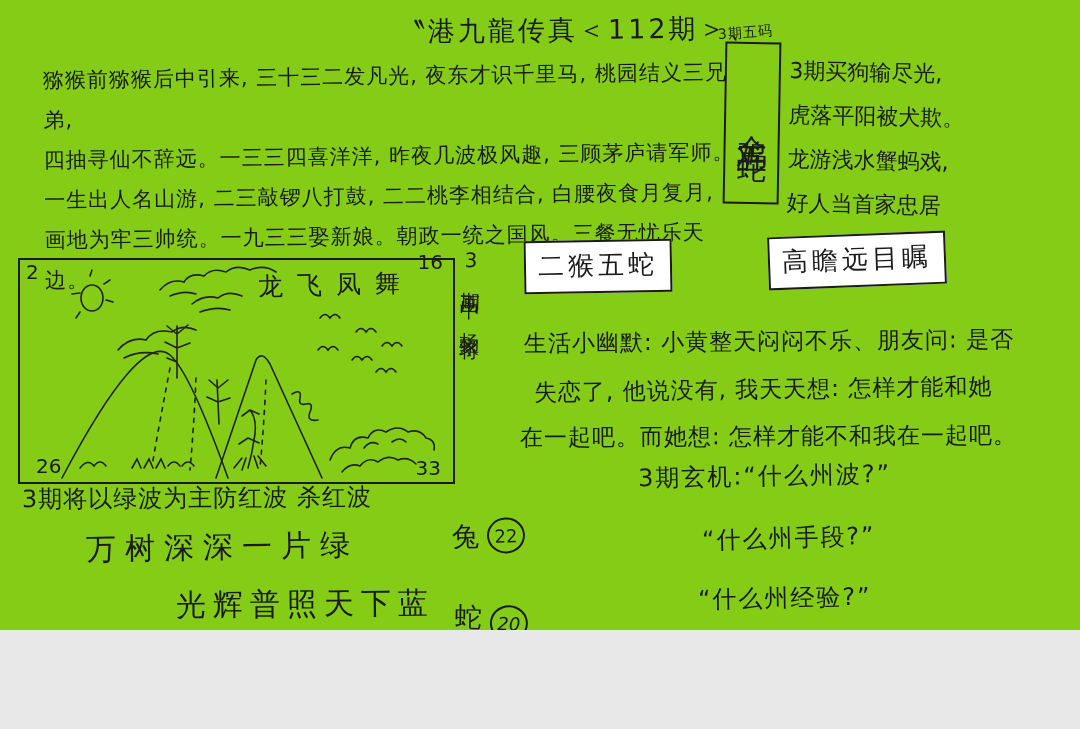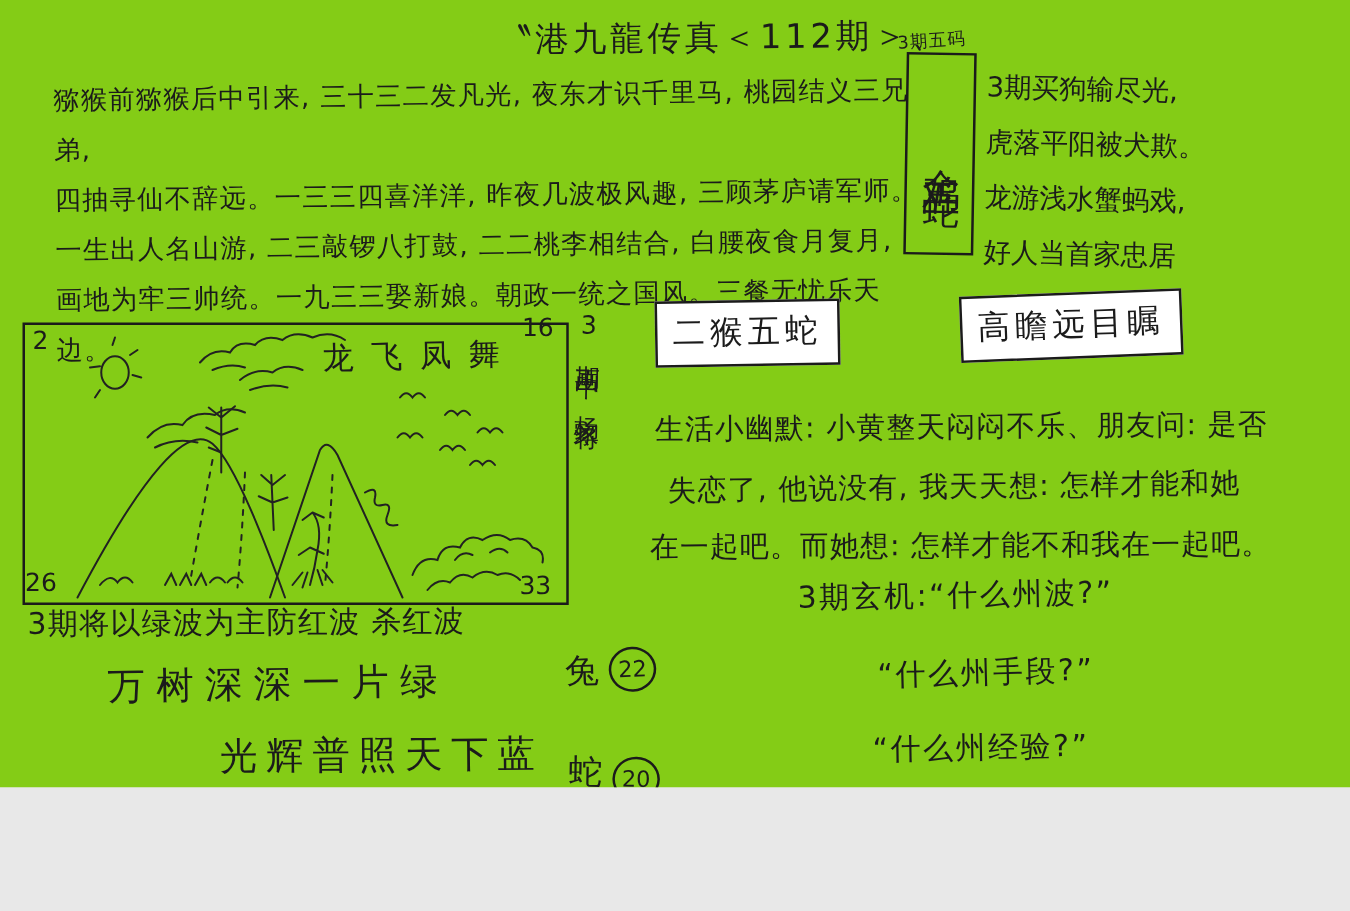"26" .corner.bl { left: 0 -> 16px }
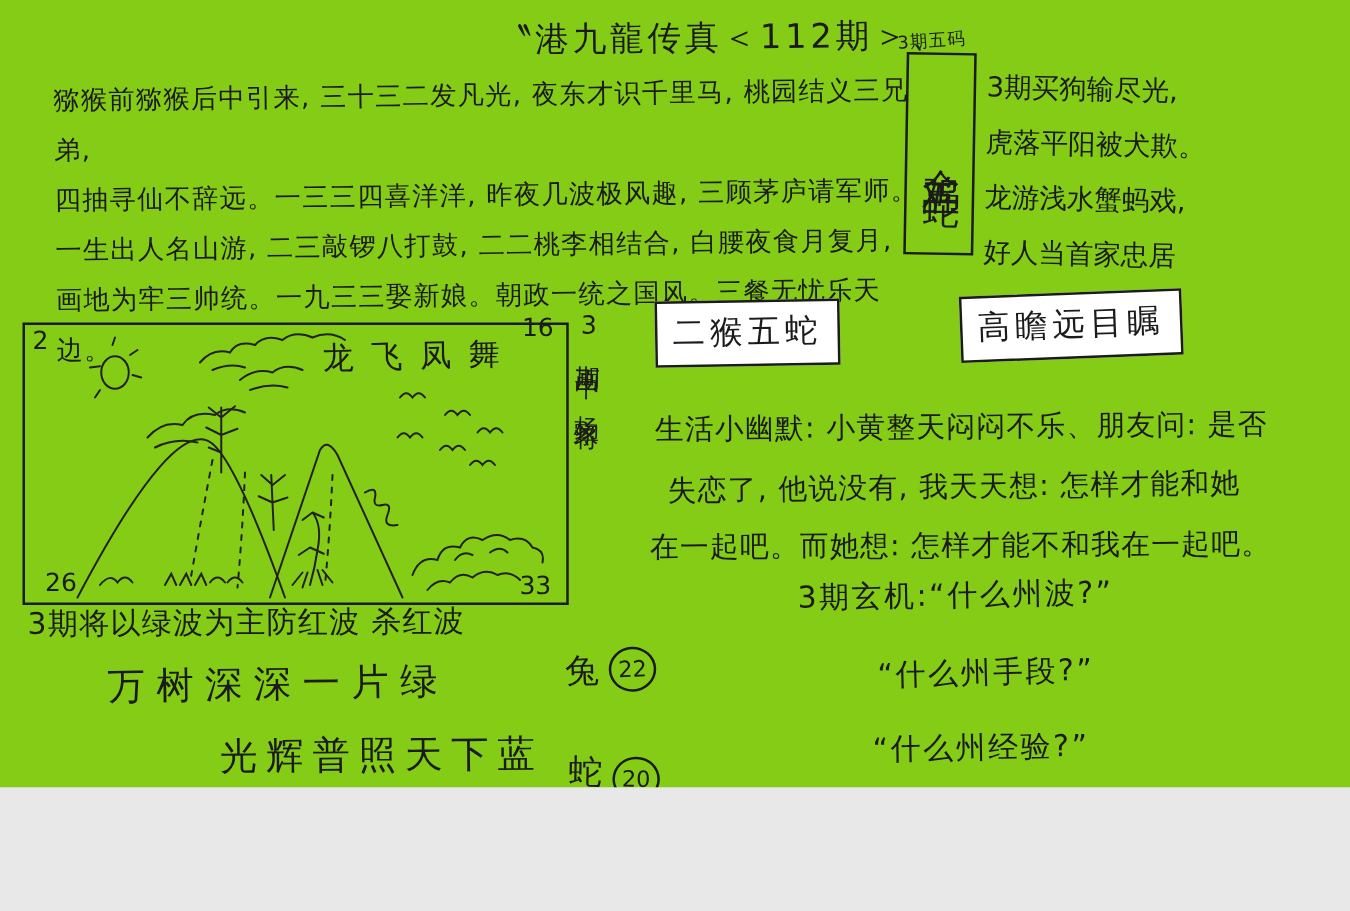"20" .zodiac-row.r2 .num-circle { font-style: none -> italic }
